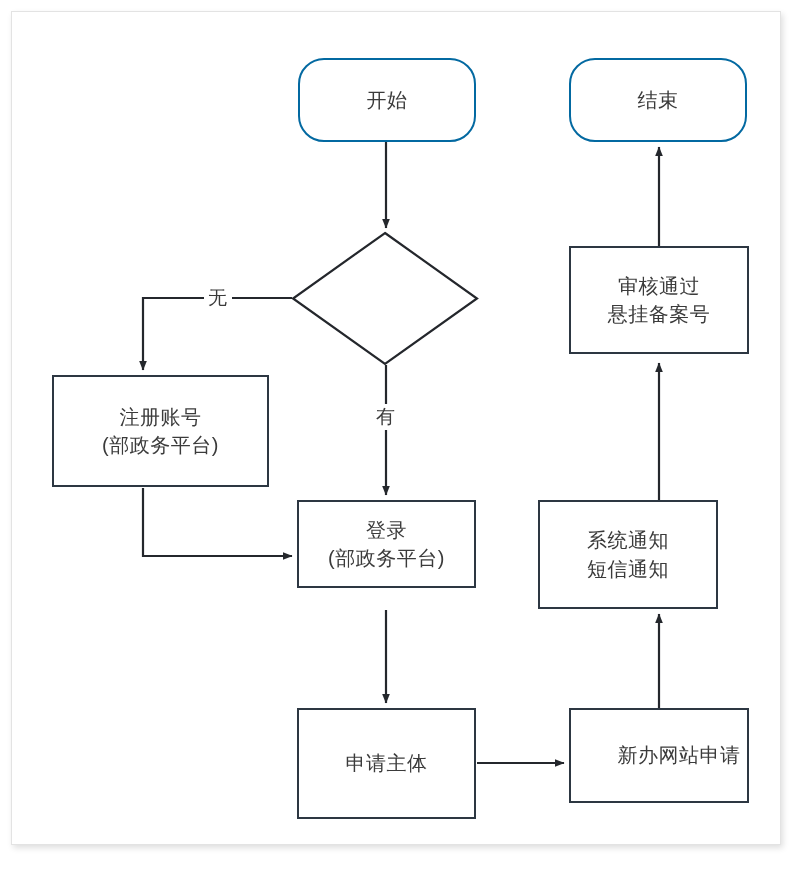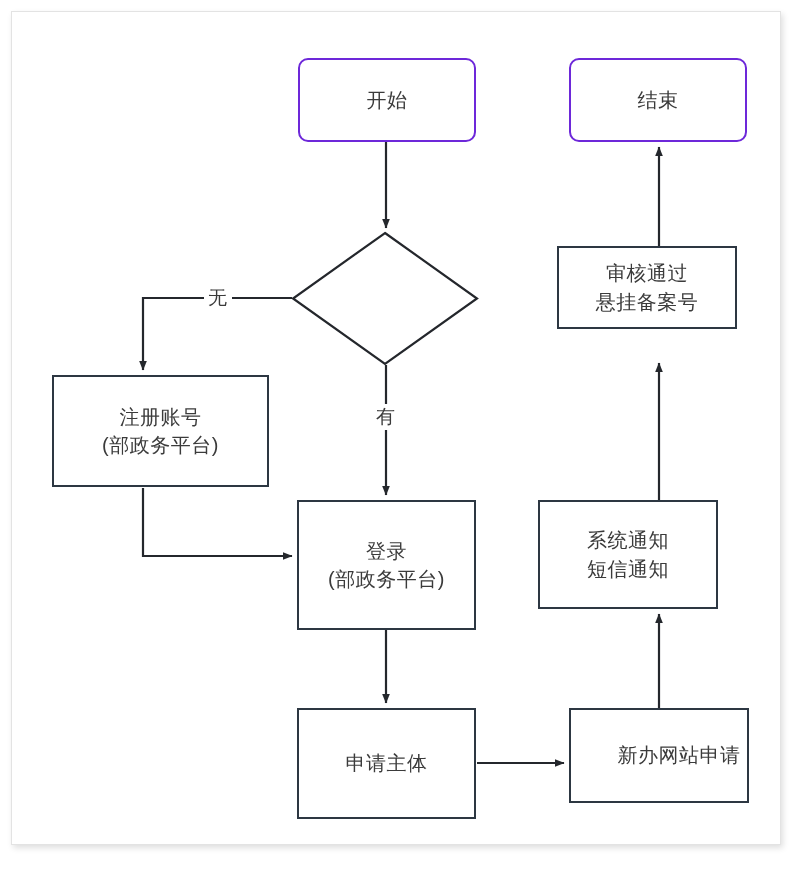"开始" .node.terminal { border: 2px solid #6d28d9 -> 2px solid #0369a1; border-radius: 10px -> 26px }
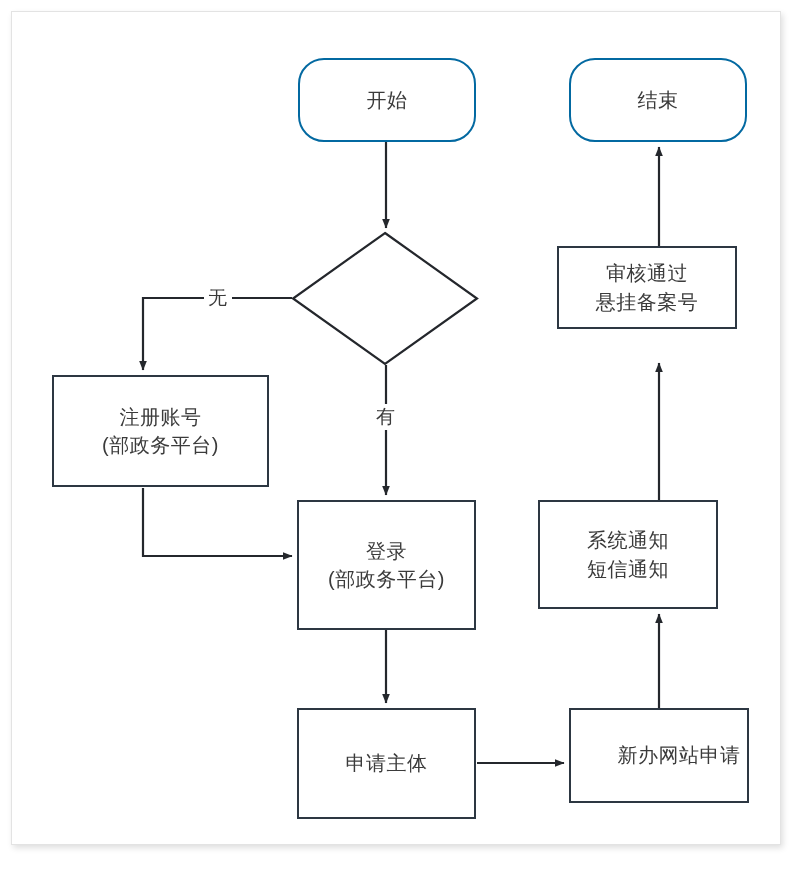"审核通过" div.node { height: 83px -> 108px; left: 557px -> 569px }
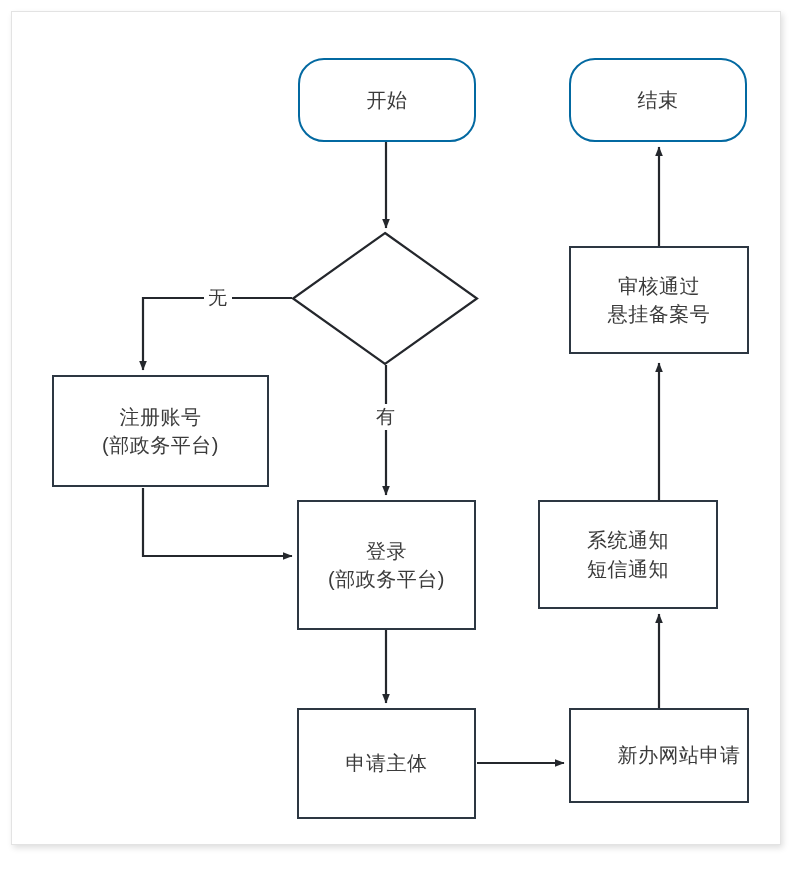"登录" div.node { height: 130px -> 88px }
